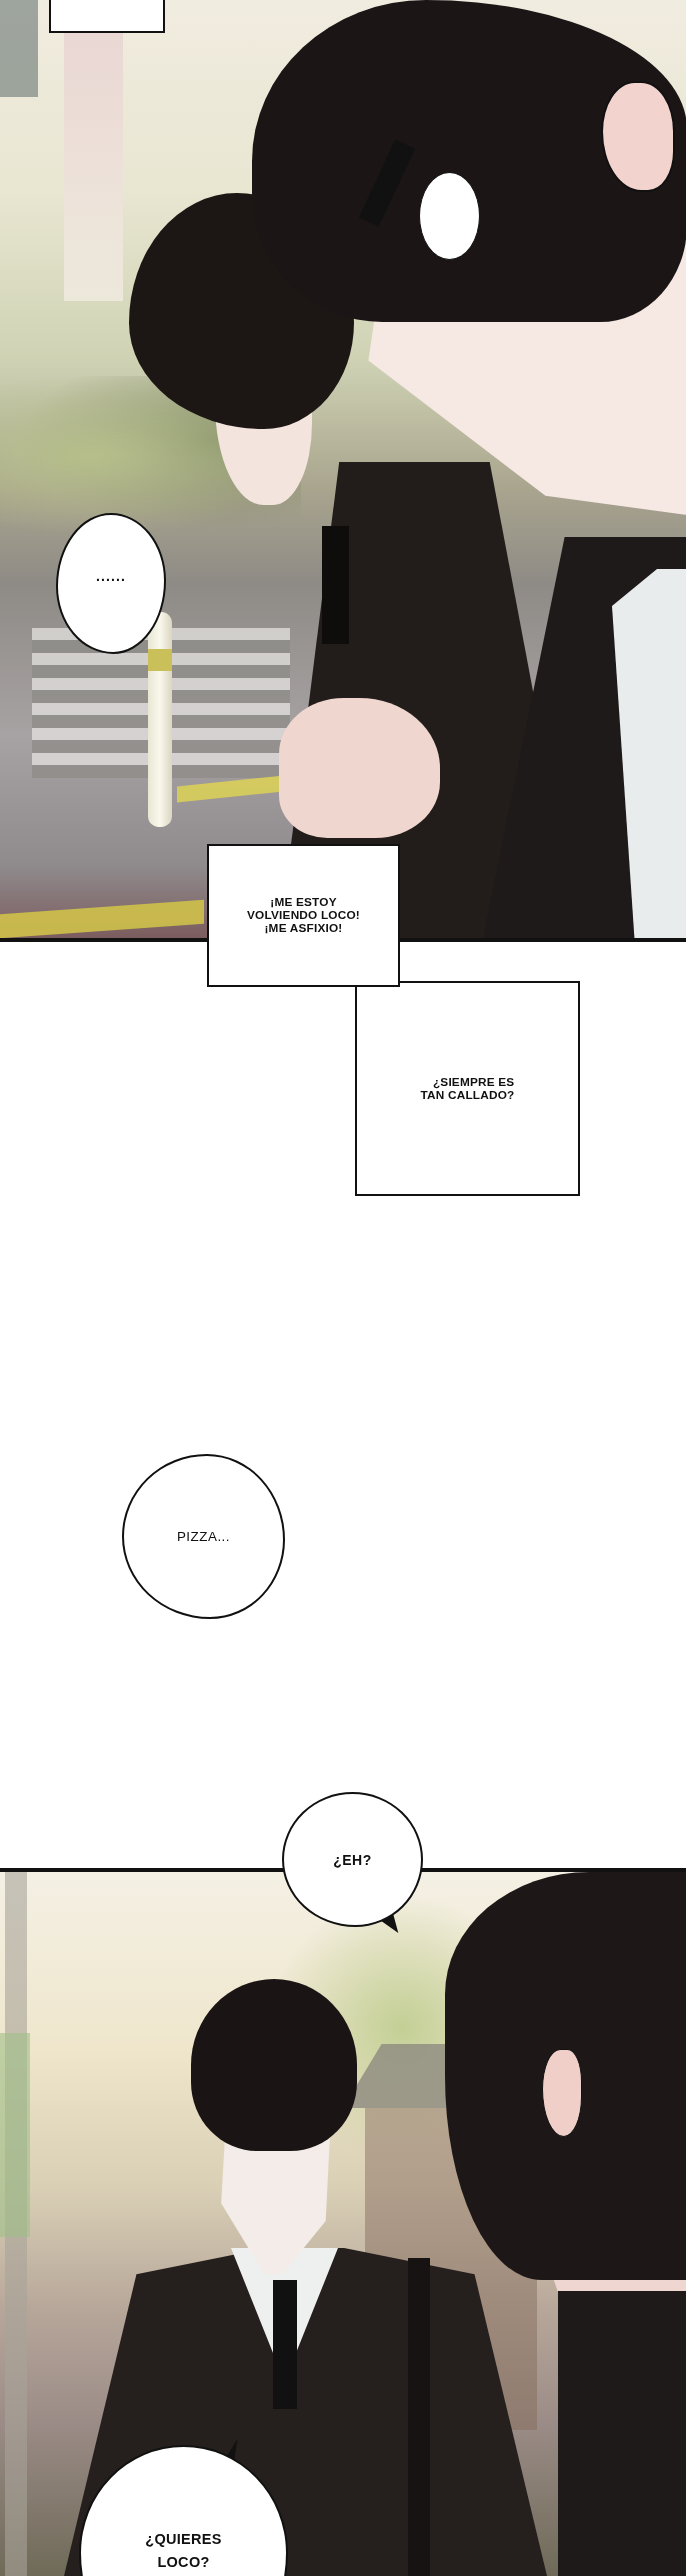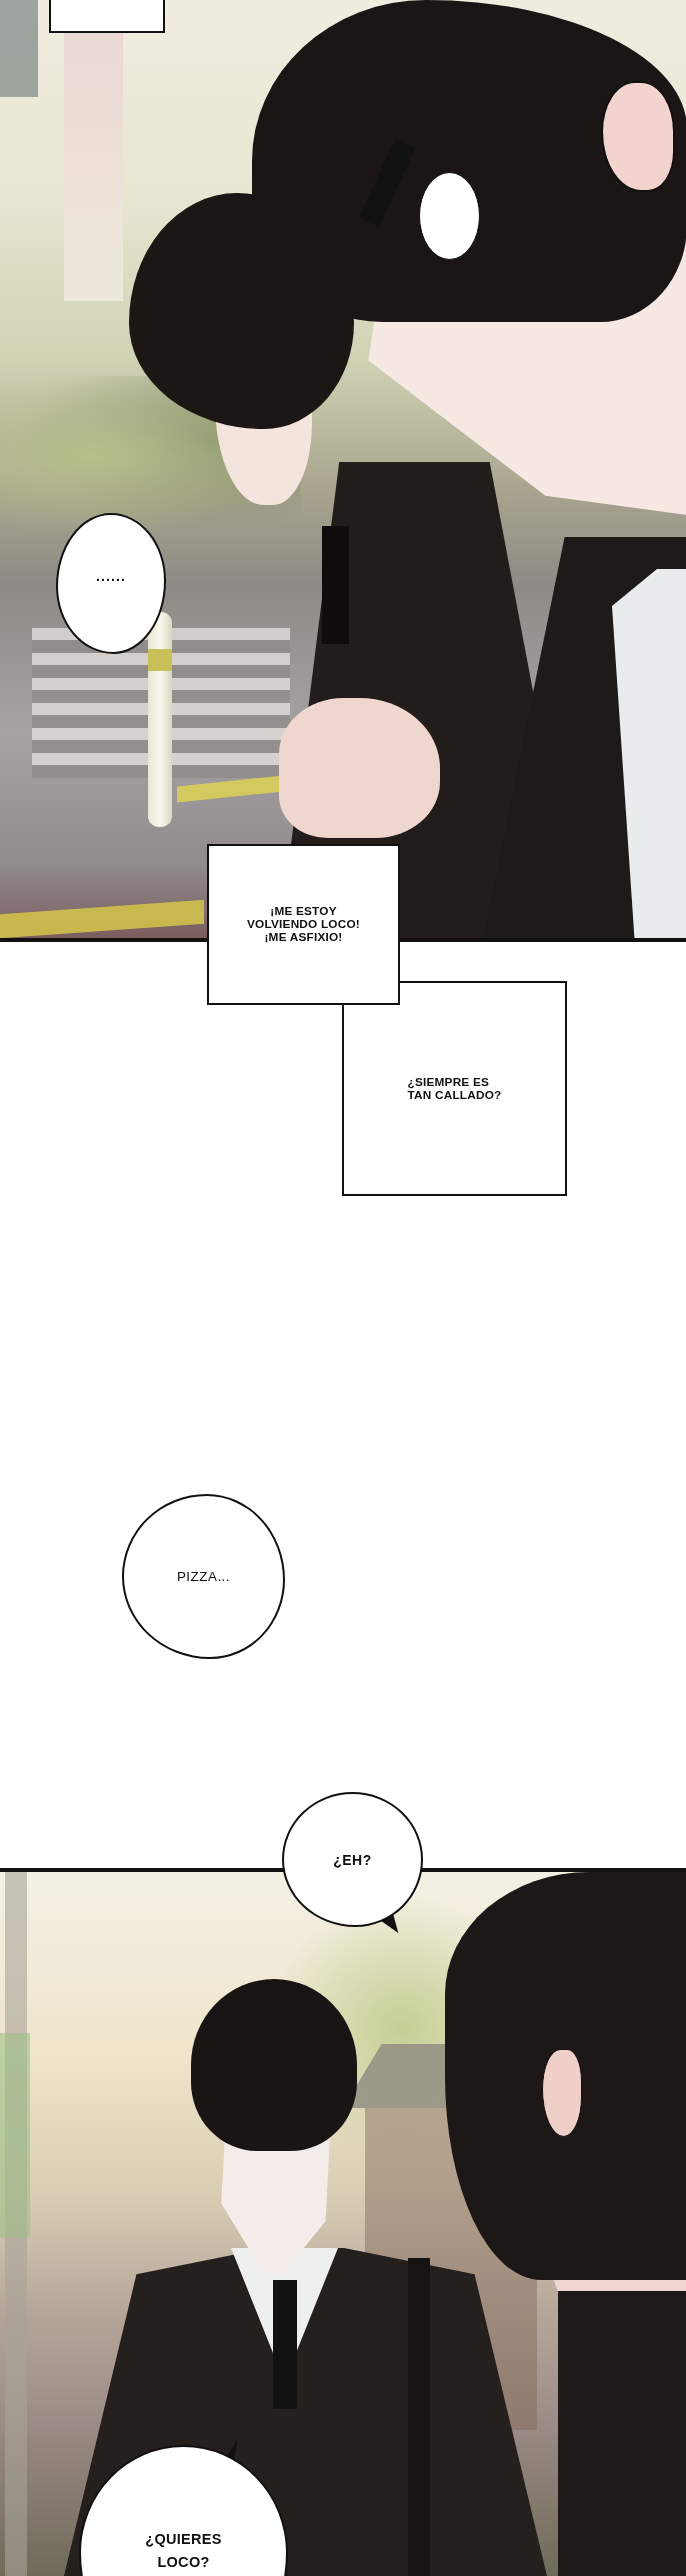"¡ME ESTOY" .caption1 { height: 161px -> 143px }
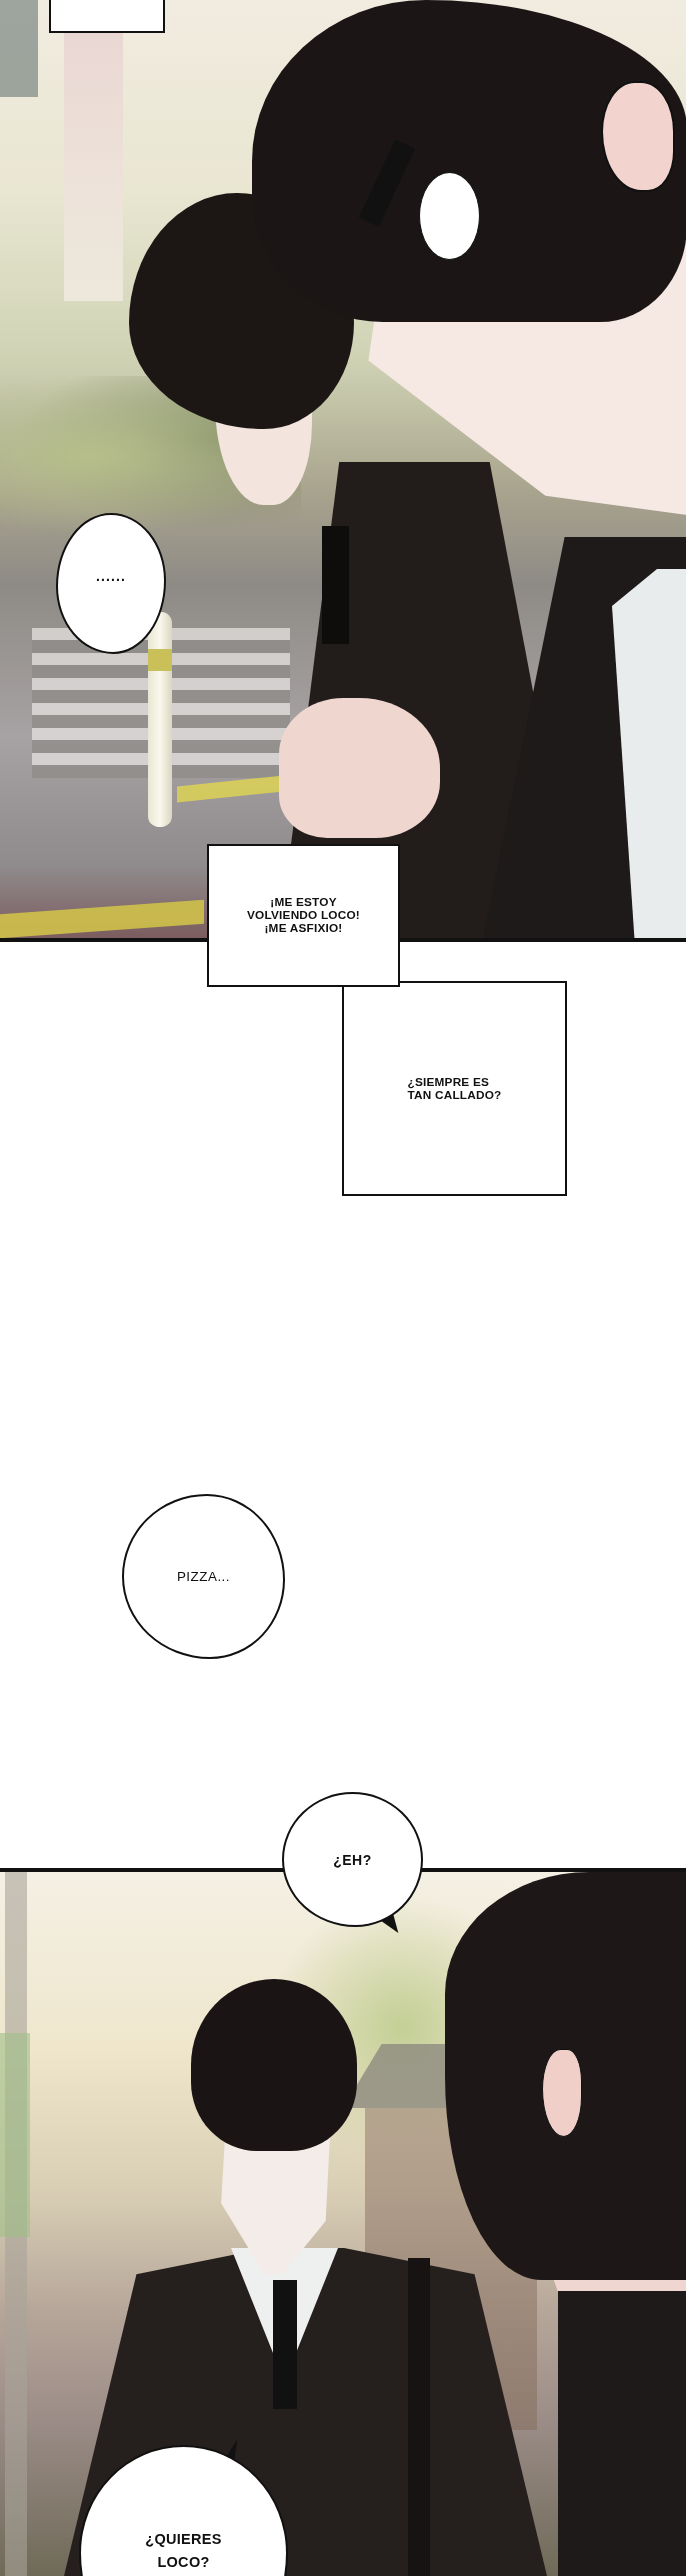"¿SIEMPRE ES" .caption2 { left: 342px -> 355px; text-align: left -> right }
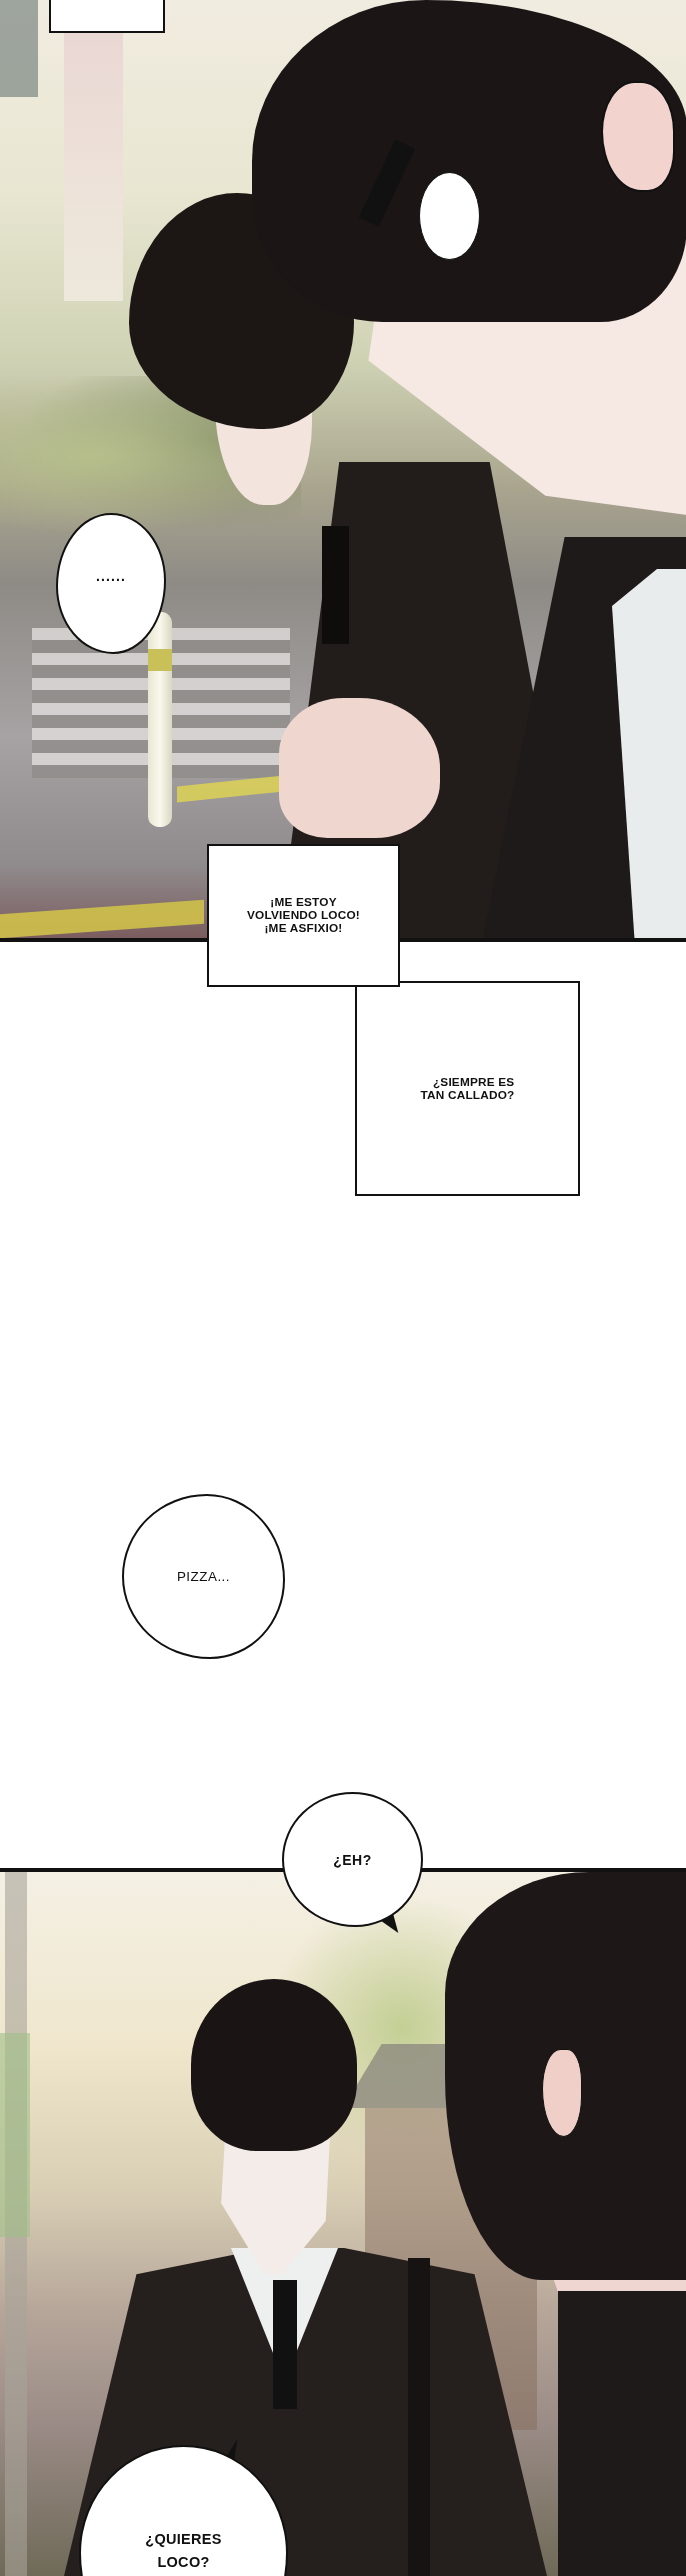"PIZZA..." .bubble-pizza { top: 1494px -> 1454px }
